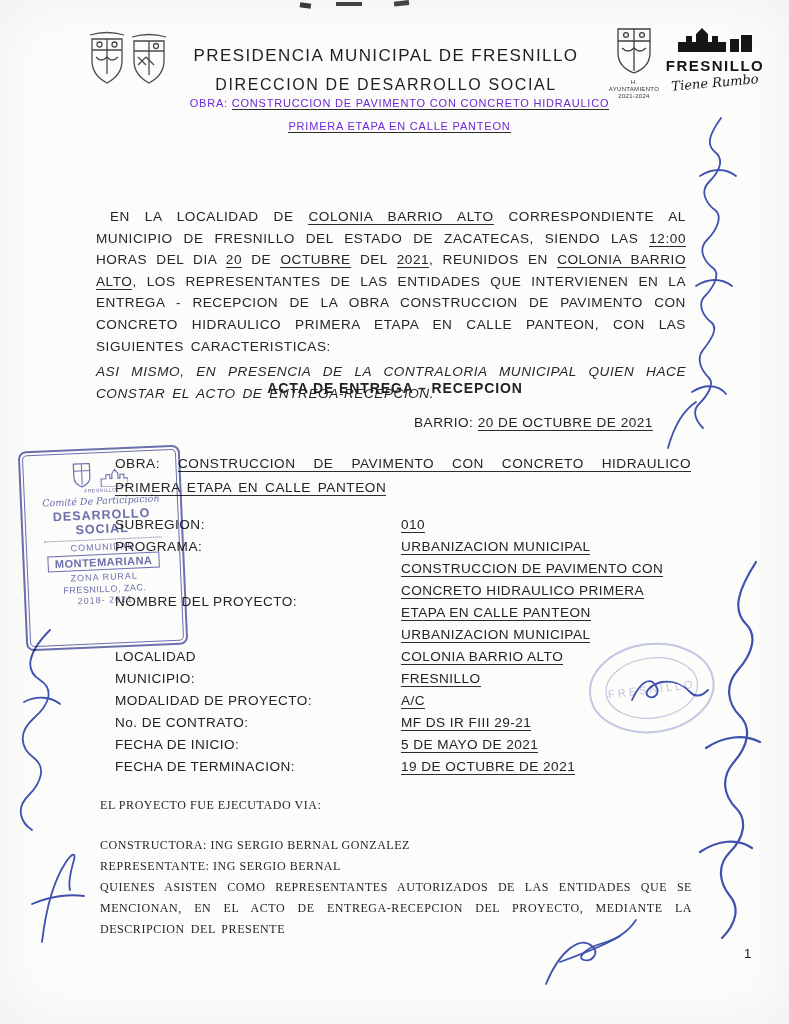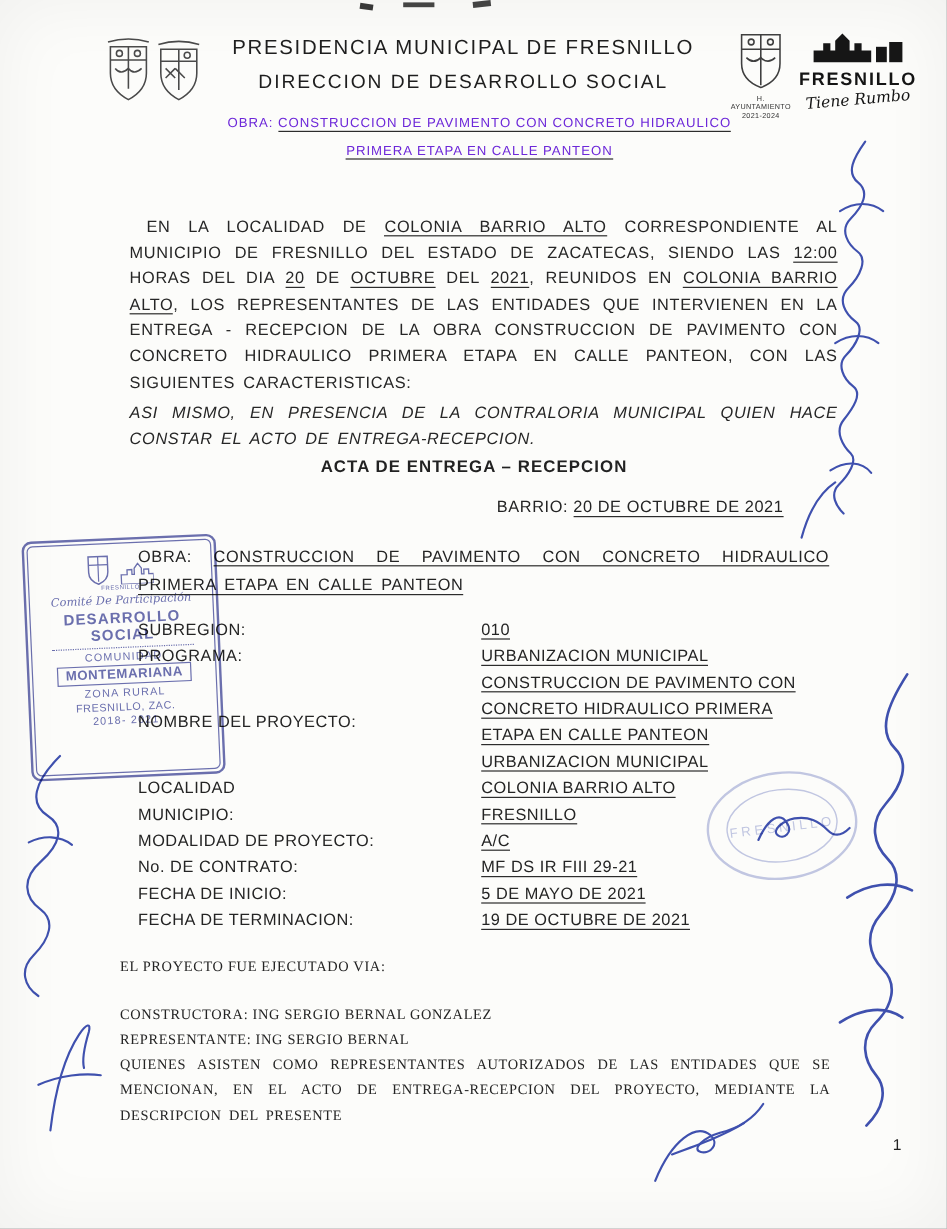"PRESIDENCIA MUNICIPAL DE FRESNILLO" .title-block { top: 30px -> 46px }
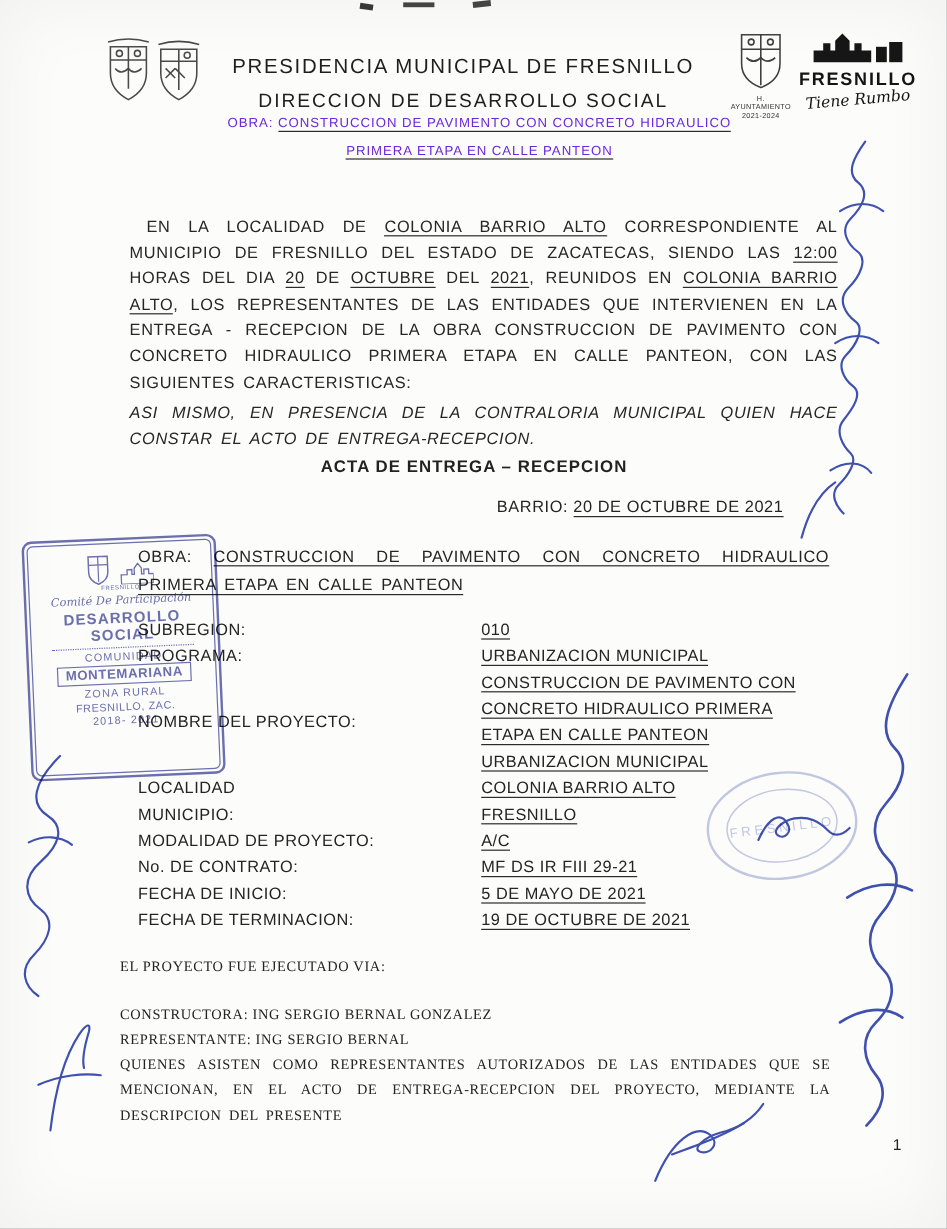"EN LA LOCALIDAD DE COLONIA" .para { left: 108px -> 96px; margin-top: none -> 28px }
